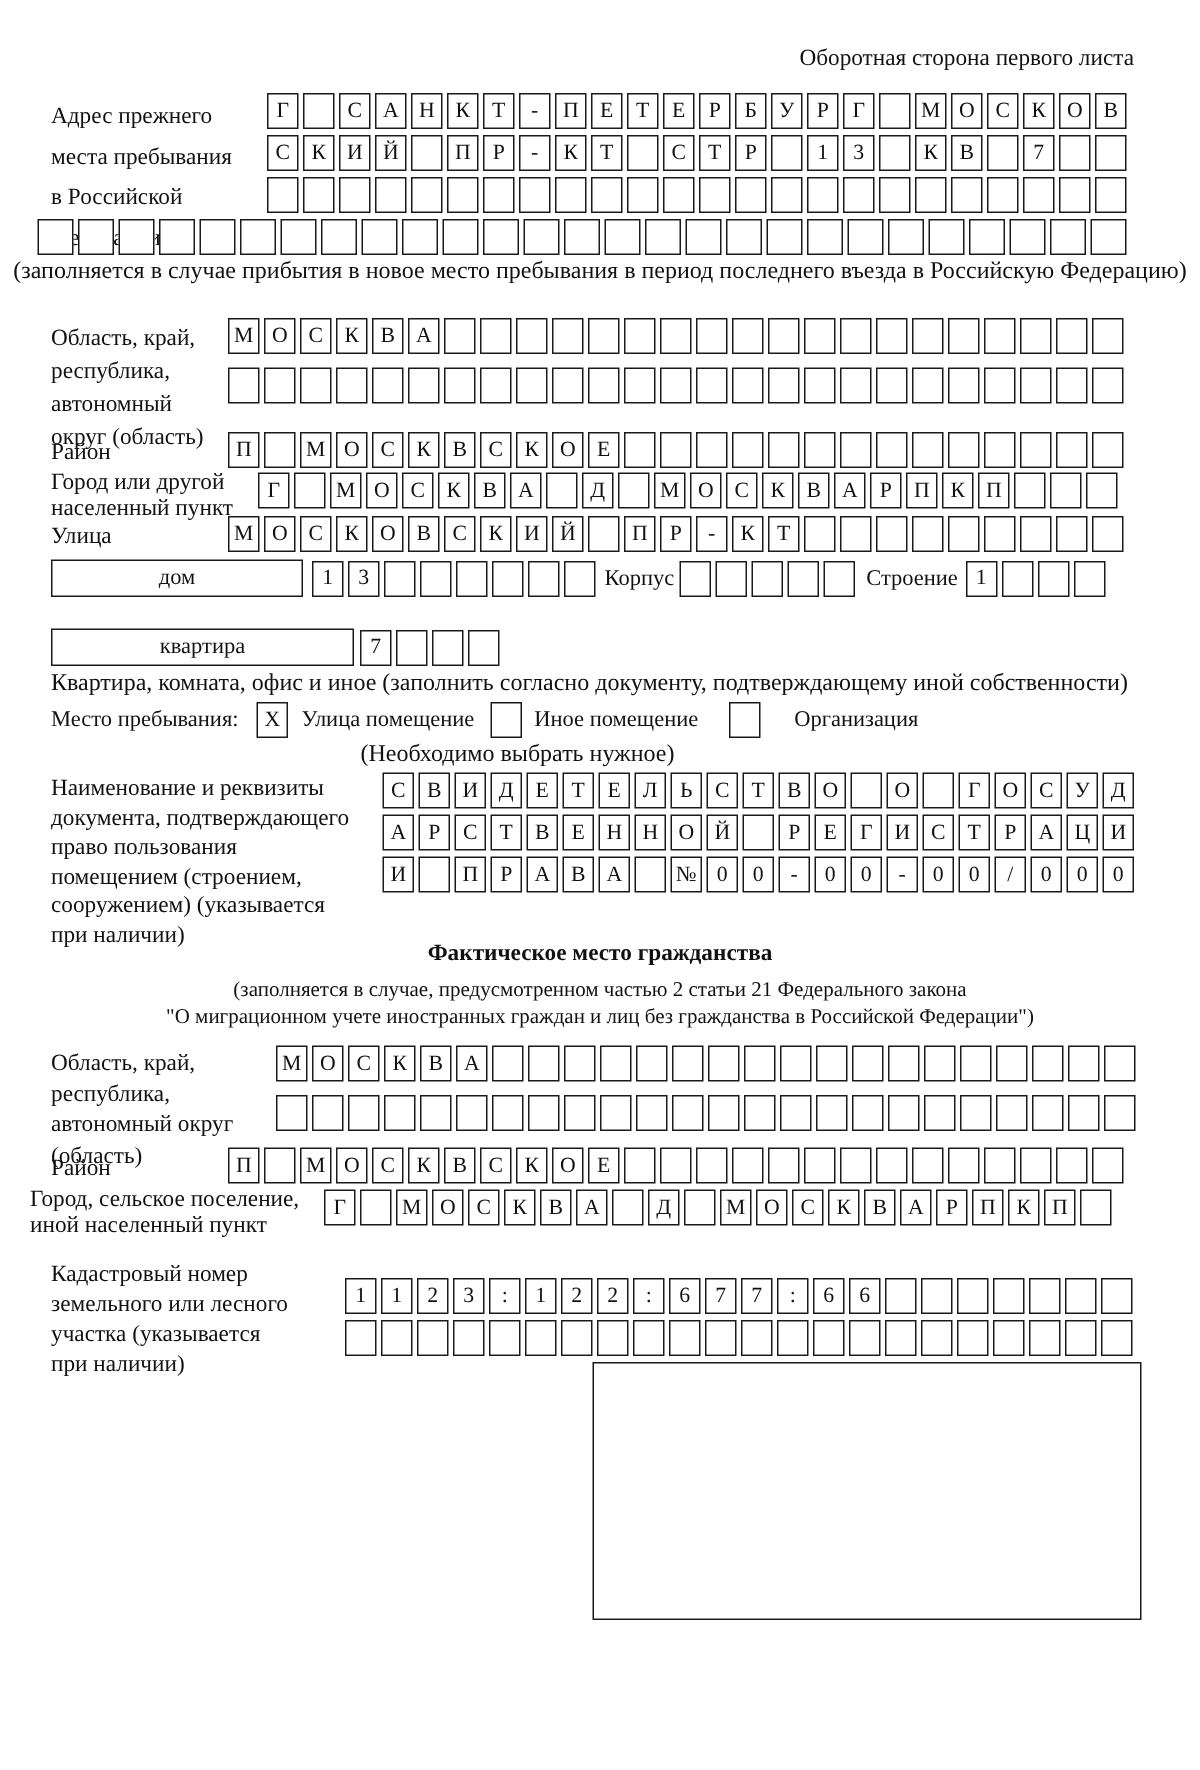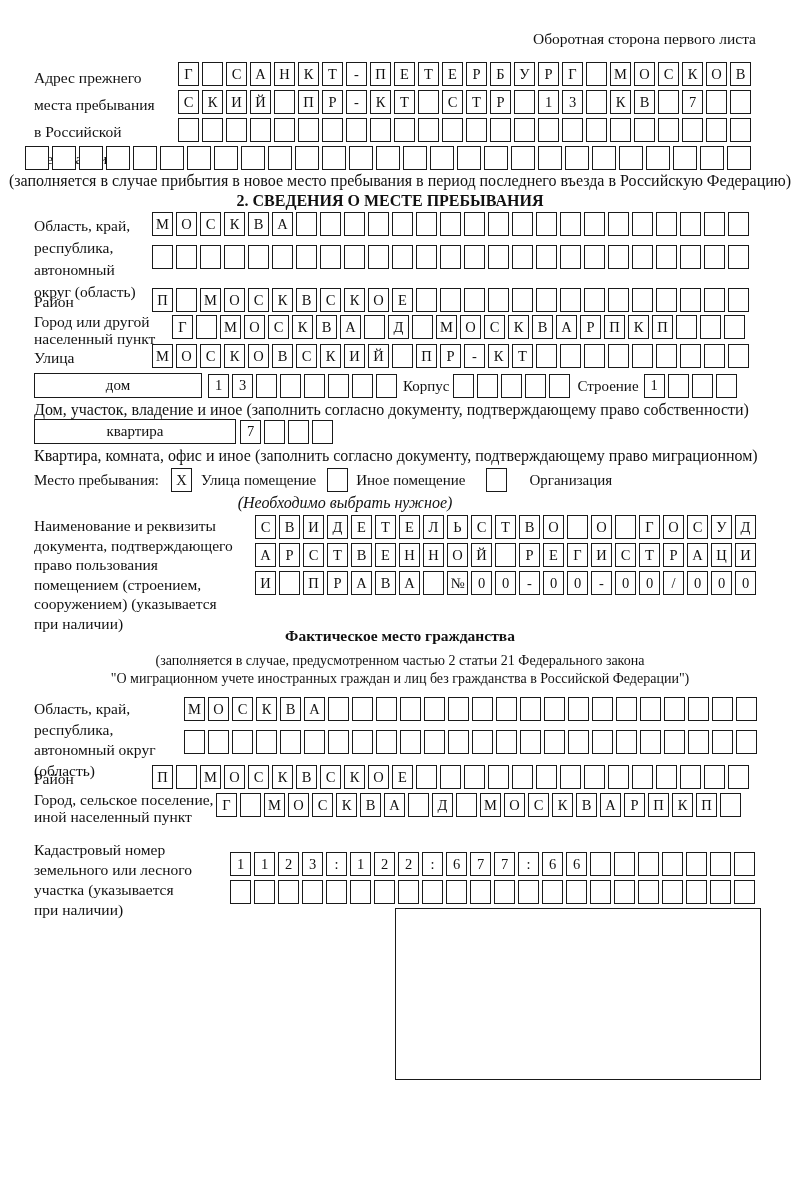"2. СВЕДЕНИЯ О МЕСТЕ ПРЕБЫВАНИЯ" div.abs { html: <div>2. СВЕДЕНИЯ О МЕСТЕ ПРЕБЫВАНИЯ</div> -> none }
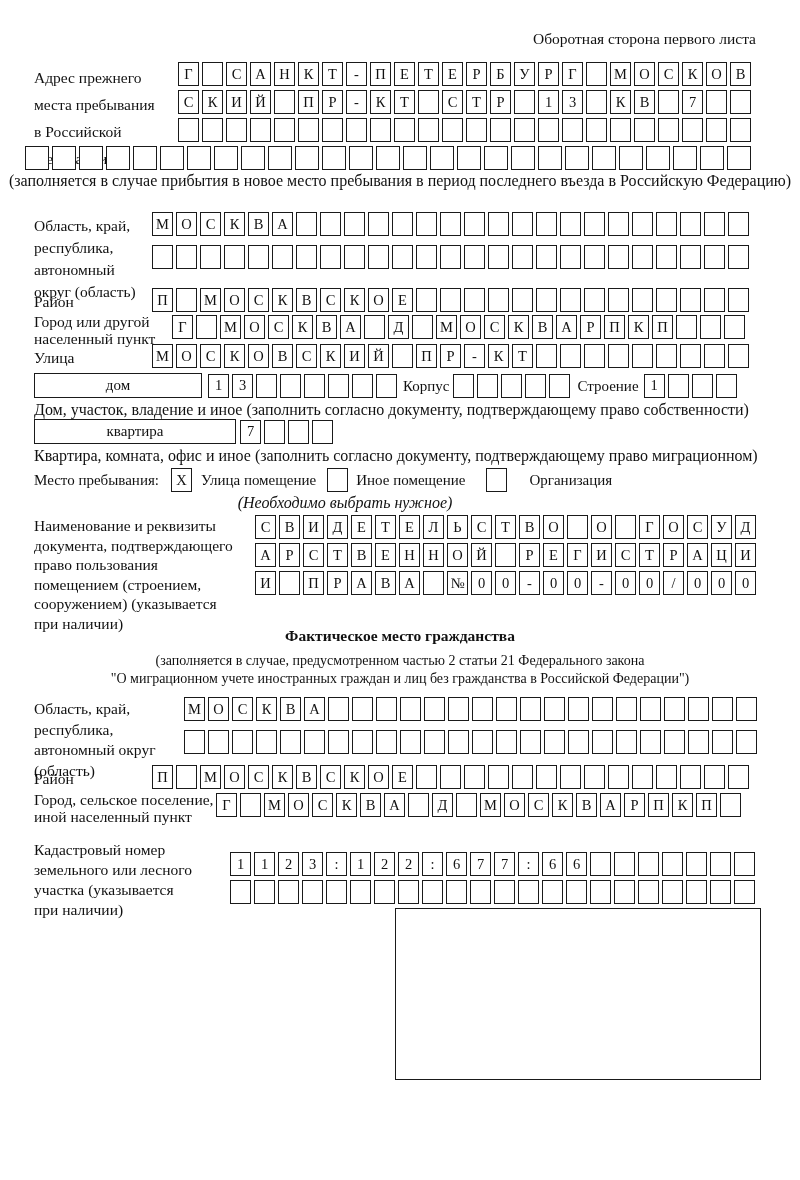"Дом, участок, владение и иное" div.abs { html: <div>Дом, участок, владение и иное (заполнить согласно документу, подтверждающему право собственности)</div> -> none }
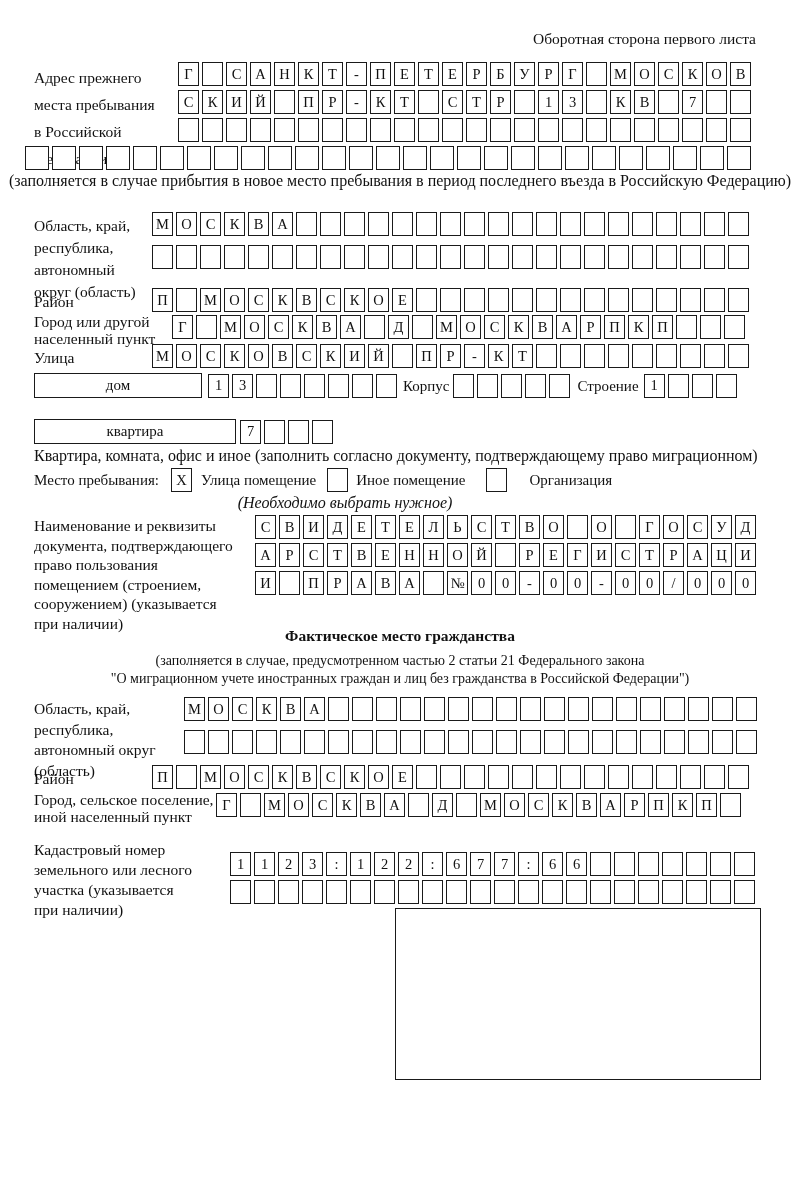"Квартира, комната, офис и иное" div.abs { text: право миграционном -> иной собственности }
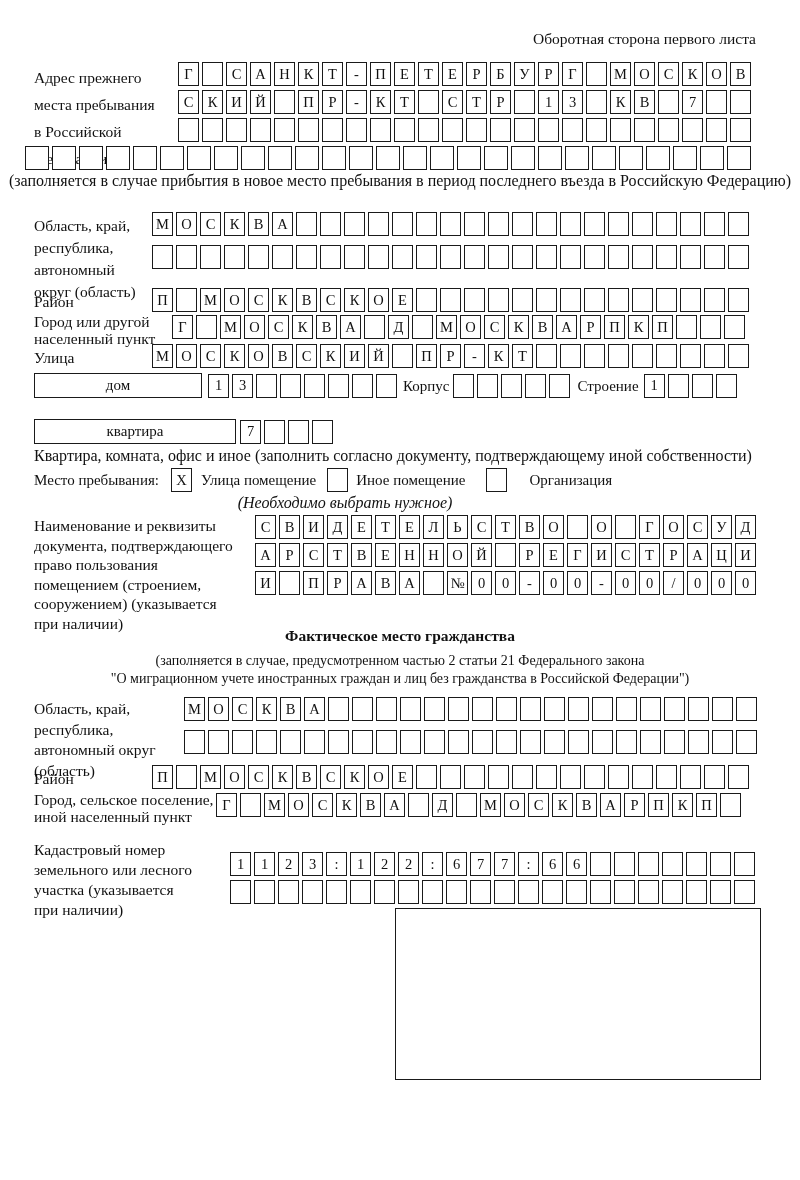"(Необходимо выбрать нужное)" div.abs { font-style: italic -> none }
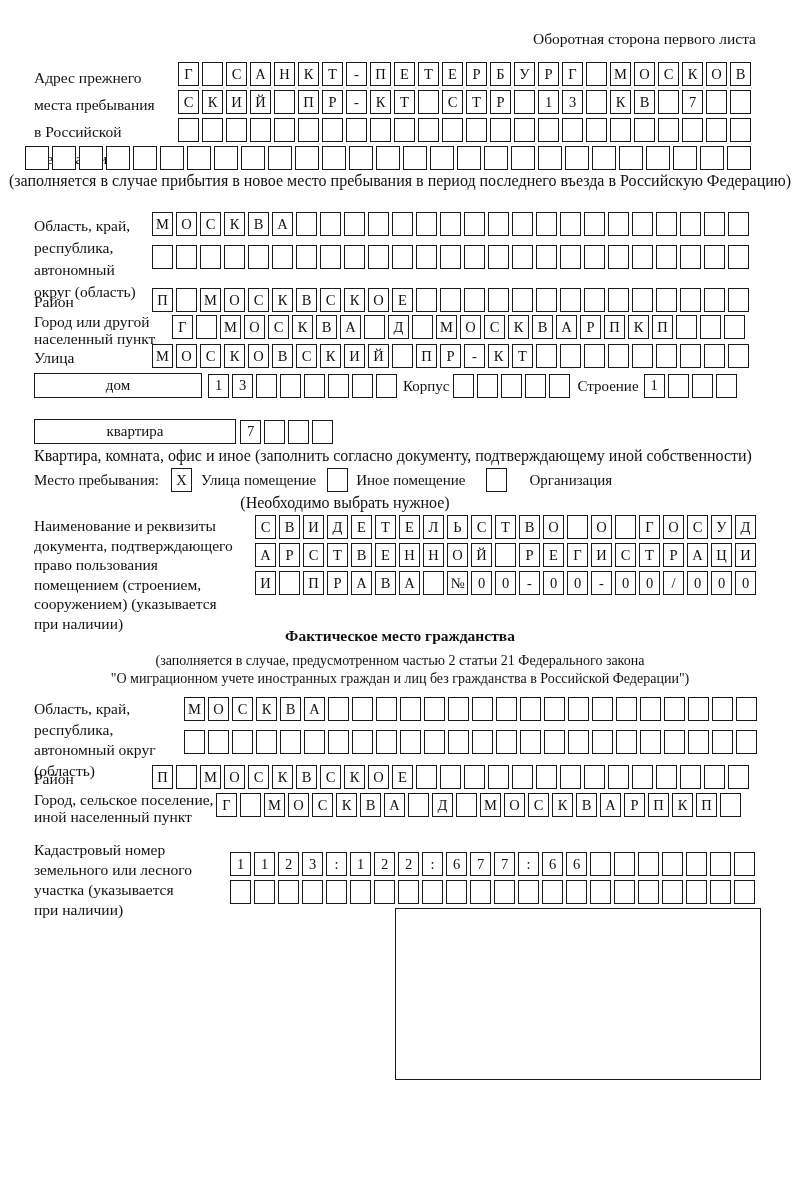"Город, сельское поселение," div.abs { left: 34px -> 20px }
